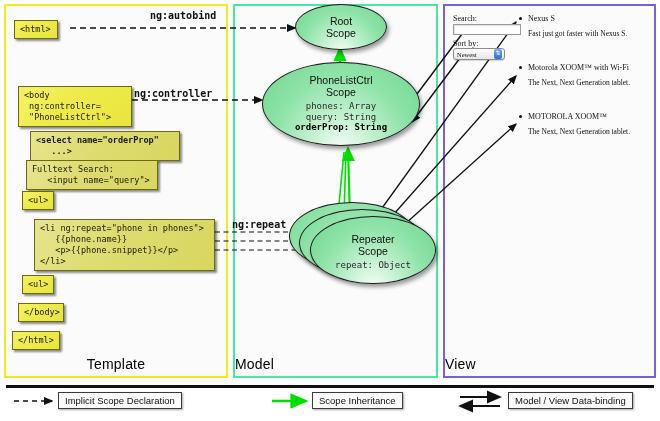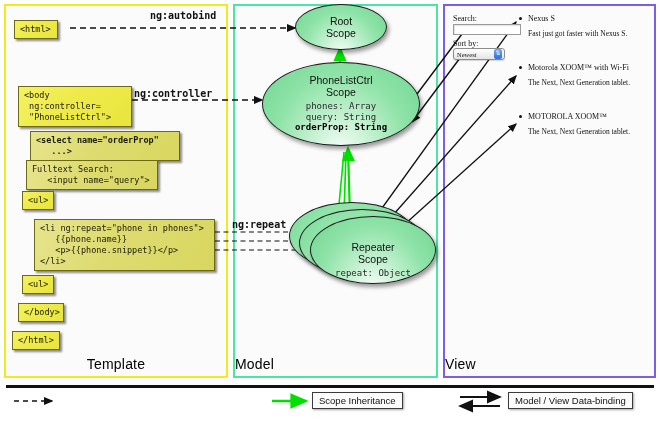"Repeater" div.scope-title { margin-top: 24px -> 16px }
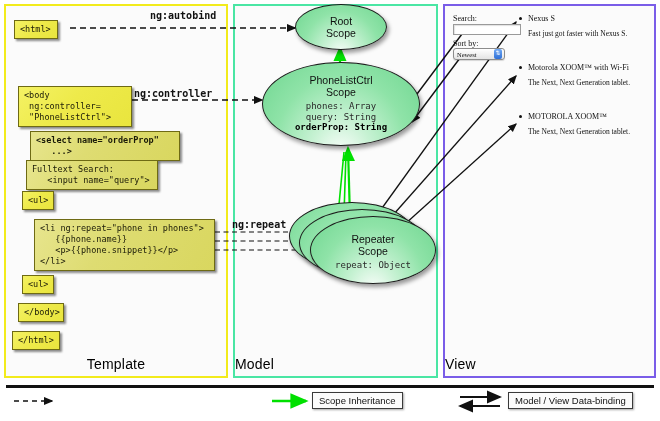"Implicit Scope Declaration" div.legend-box { html: none -> <div>Implicit Scope Declaration</div> }
